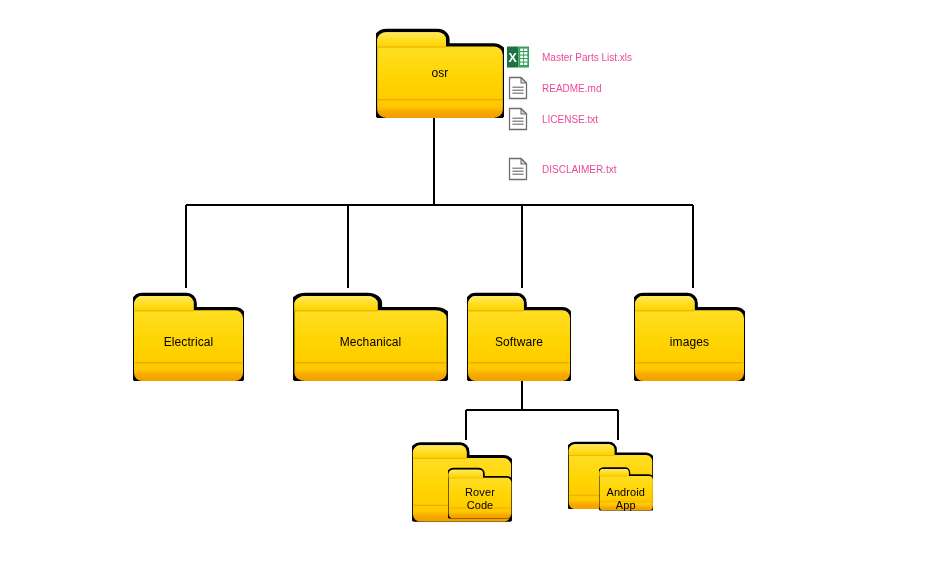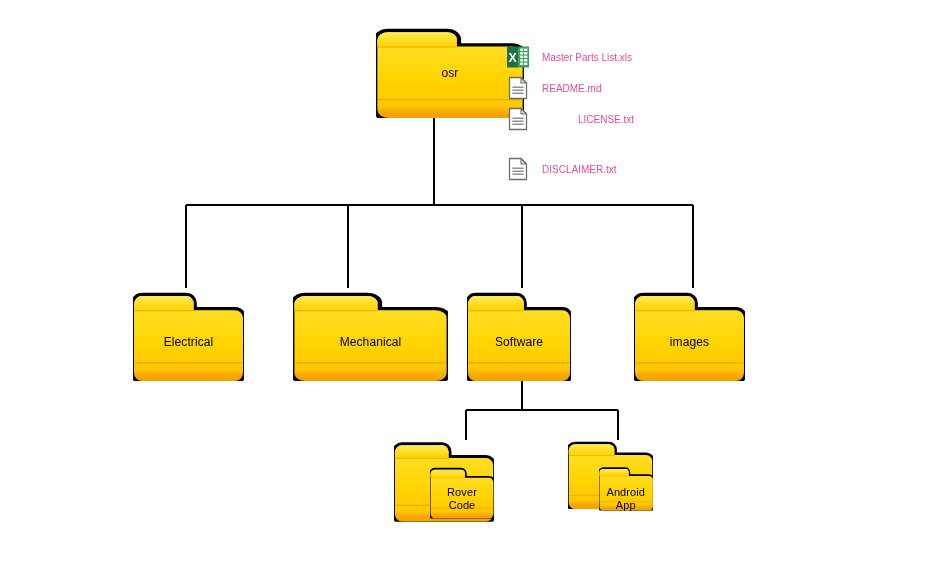"osr" div.node { padding-left: 20px -> none }
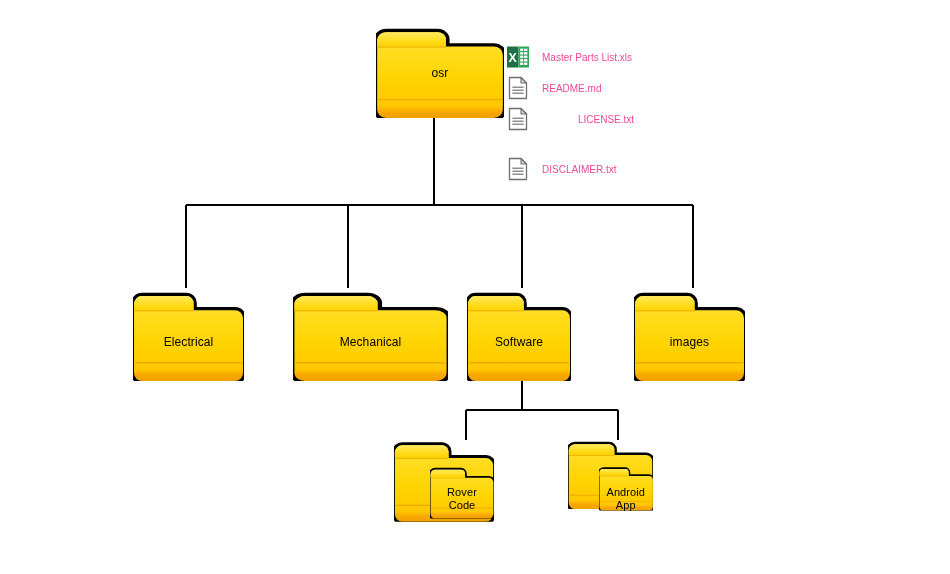"LICENSE.txt" div.file-row { gap: 36px -> none }
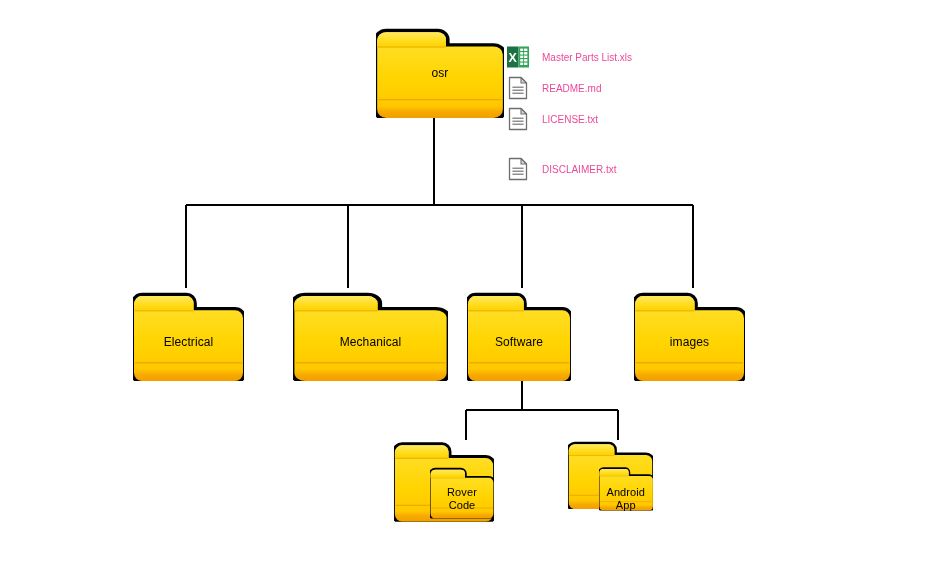"Rover" div.node { left: 394px -> 412px }
